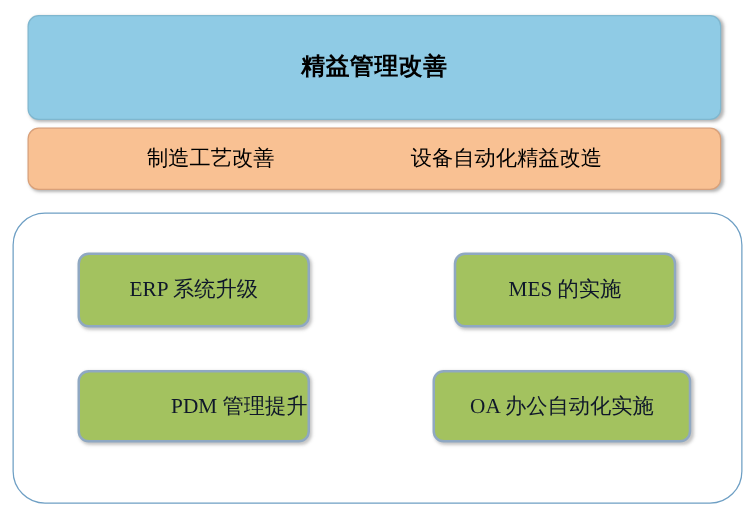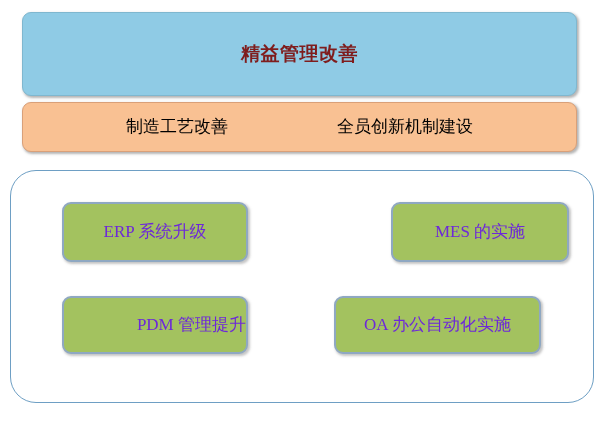"精益管理改善" .banner-blue .line { color: #7f1d1d -> #000000 }
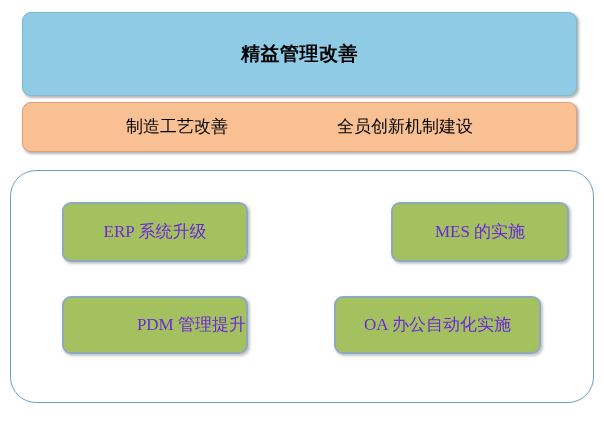"全员创新机制建设" div.cell { text: 全员创新机制建设 -> 设备自动化精益改造 }
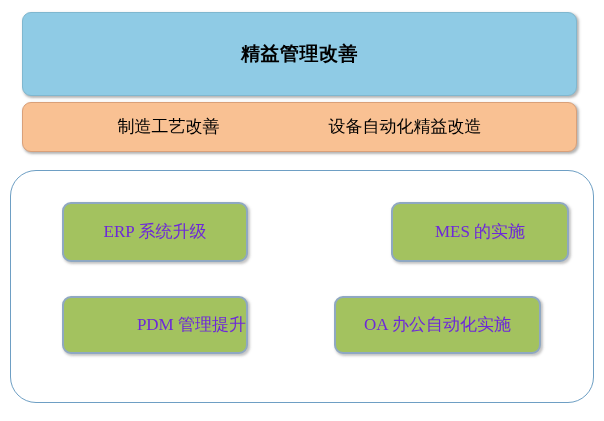"ERP 系统升级" .item-green .item-label { color: #6d28d9 -> #0f172a }
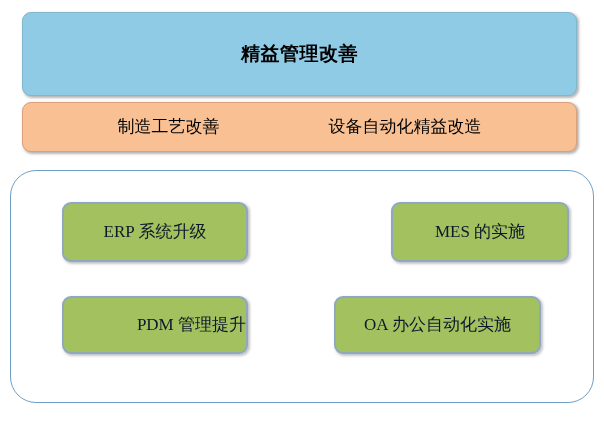"MES 的实施" .item-mes { margin-left: 28px -> none }
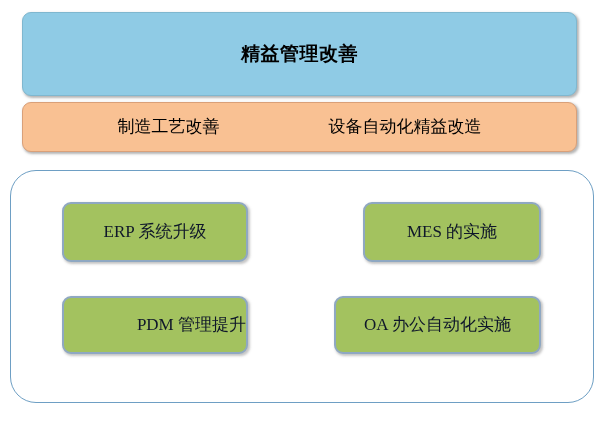"OA 办公自动化实施" .item-oa { left: 334px -> 346px }
